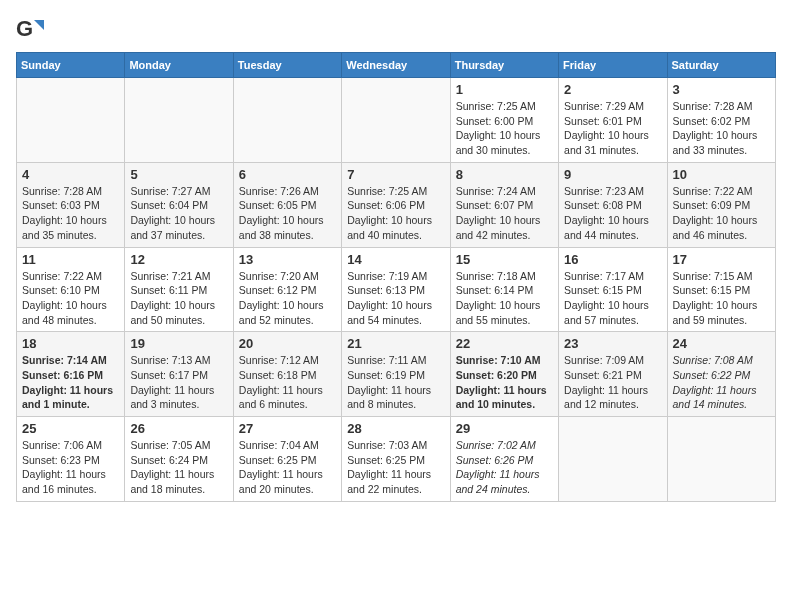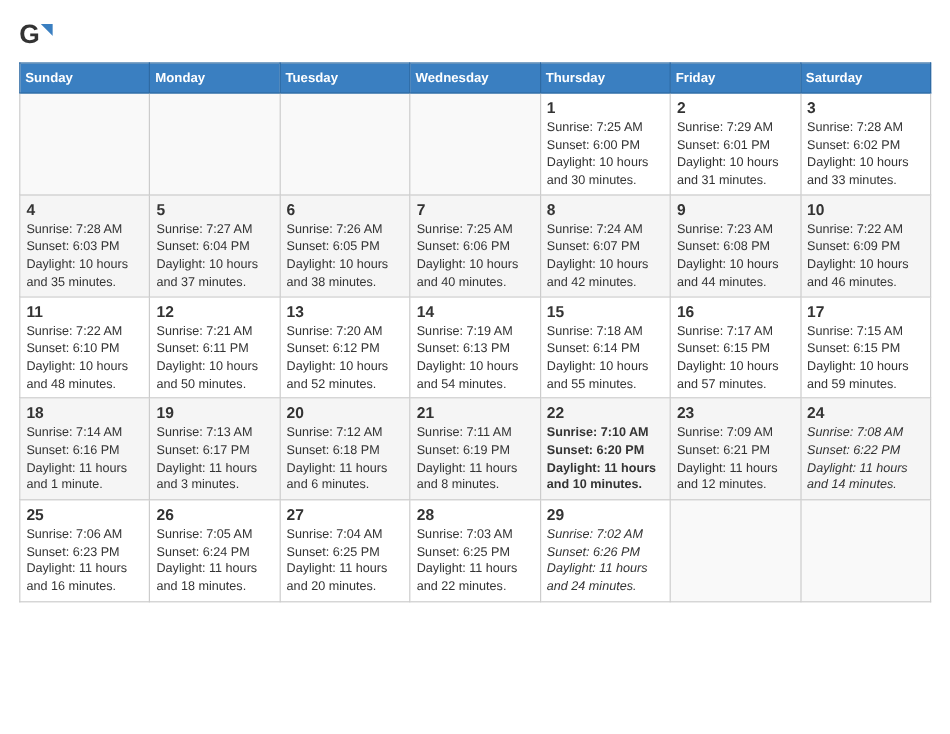"Sunrise: 7:14 AM" div.day-info { font-weight: none -> bold }
